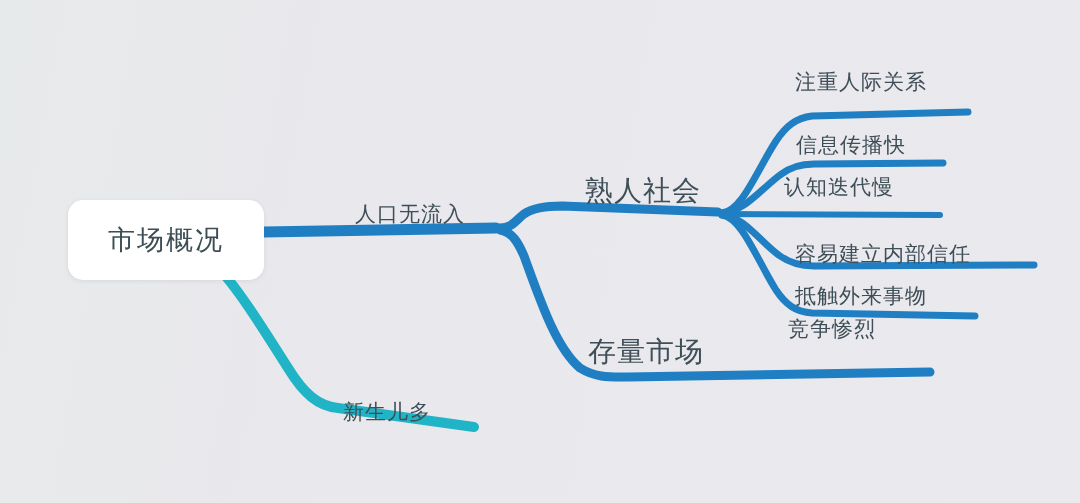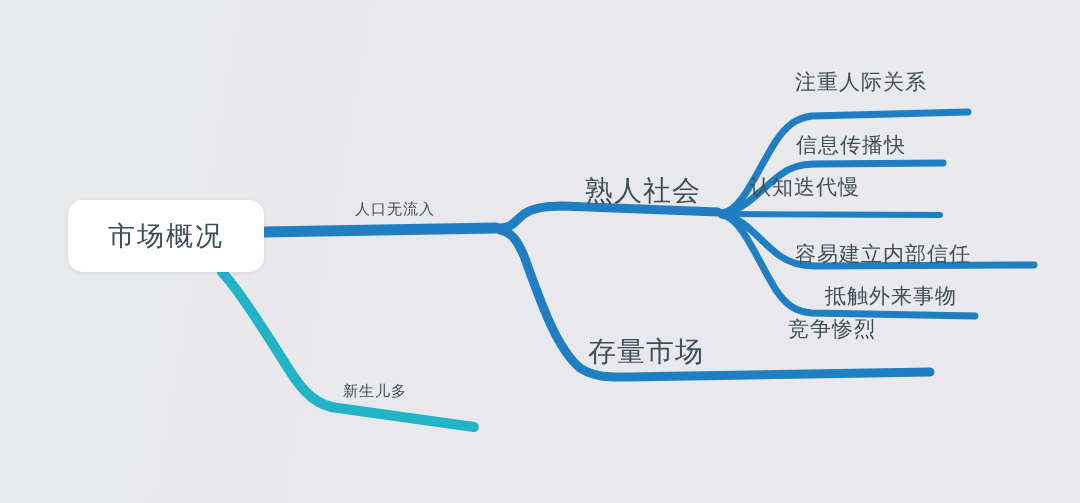"认知迭代慢" div.node-label { left: 750px -> 784px }
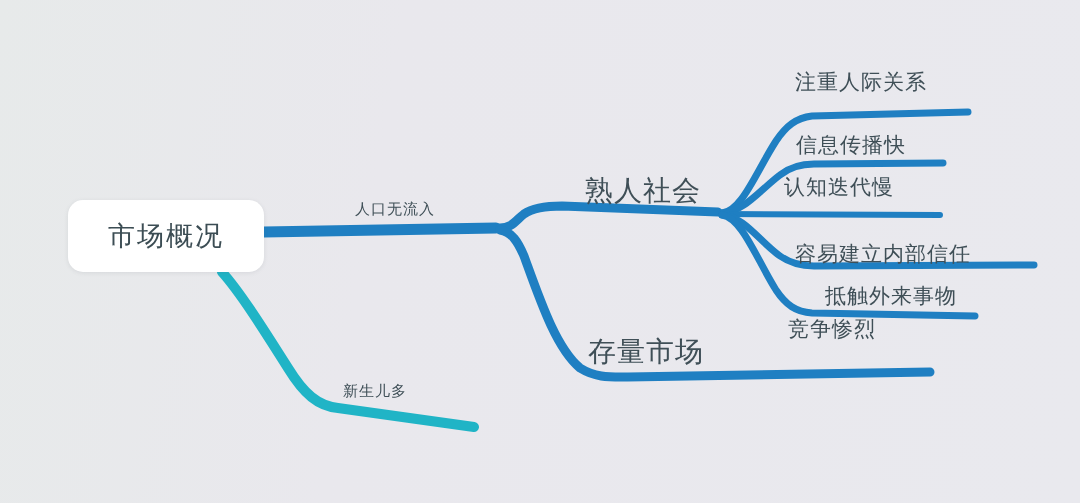"人口无流入" .lvl1 { font-size: 15px -> 21px }
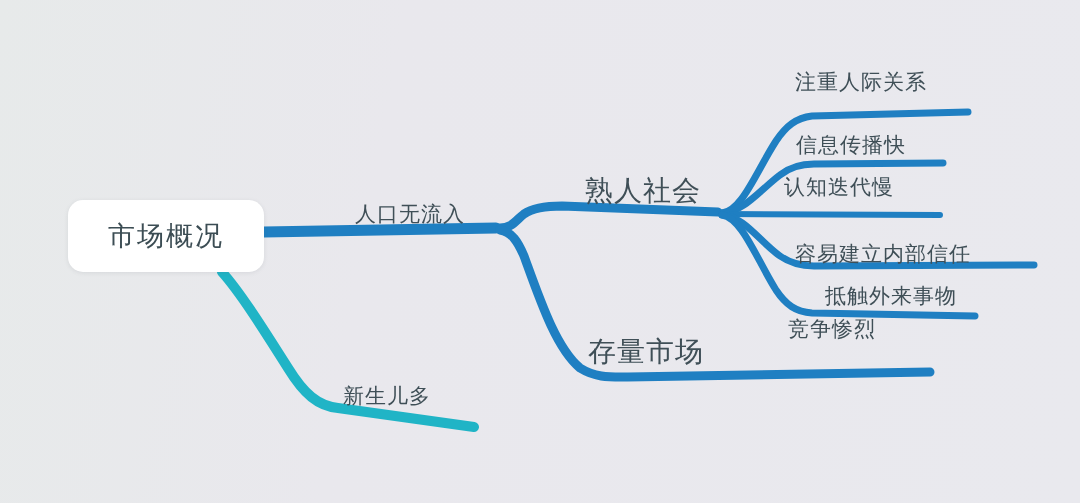"市场概况" div.root-node { height: 72px -> 80px }
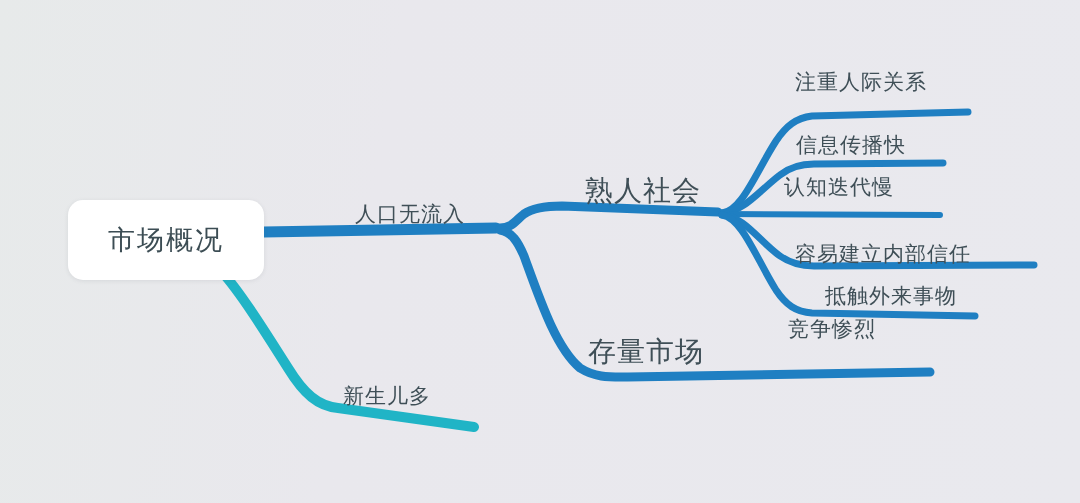"抵触外来事物" div.node-label { margin-left: 30px -> none }
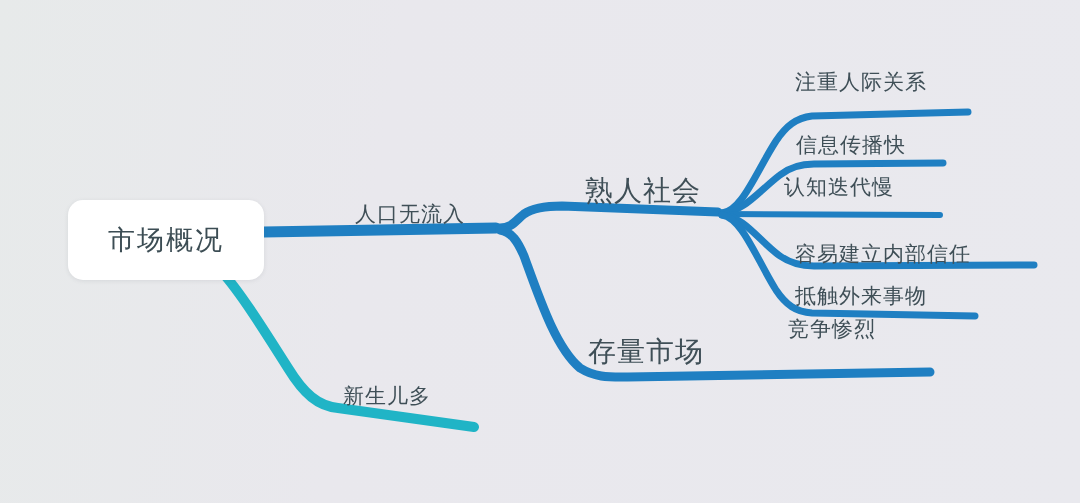"新生儿多" div.node-label { top: 382px -> 398px }
